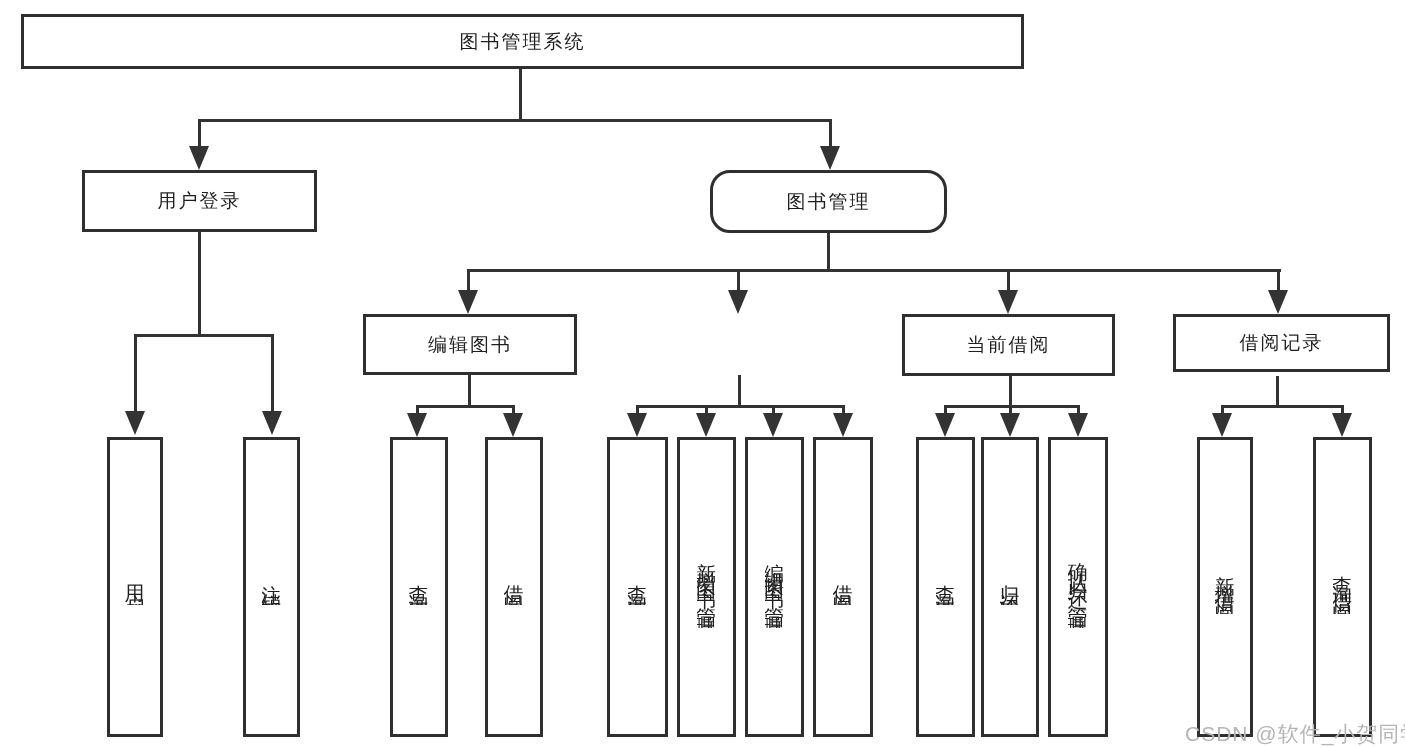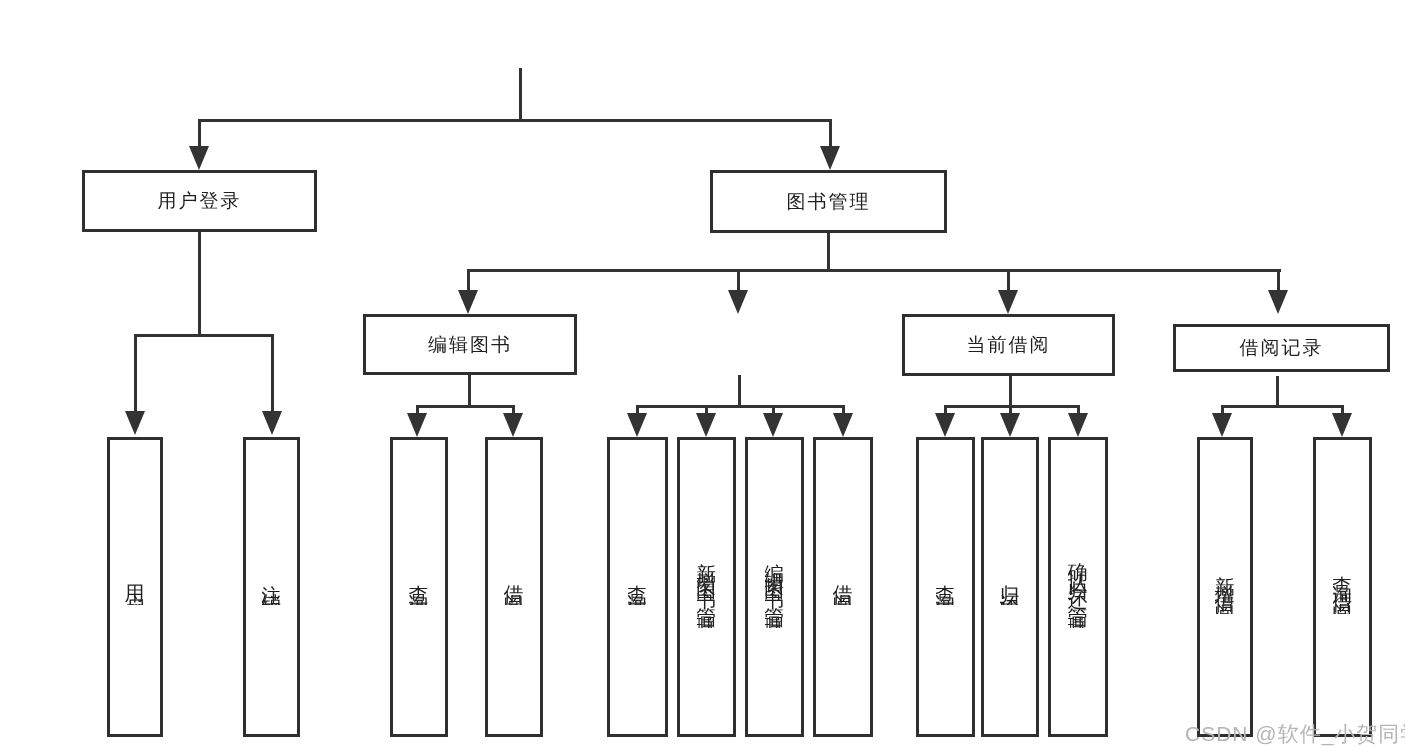"图书管理系统" div.hbox { html: none -> <div> <span>图书管理系统</span> </div> }
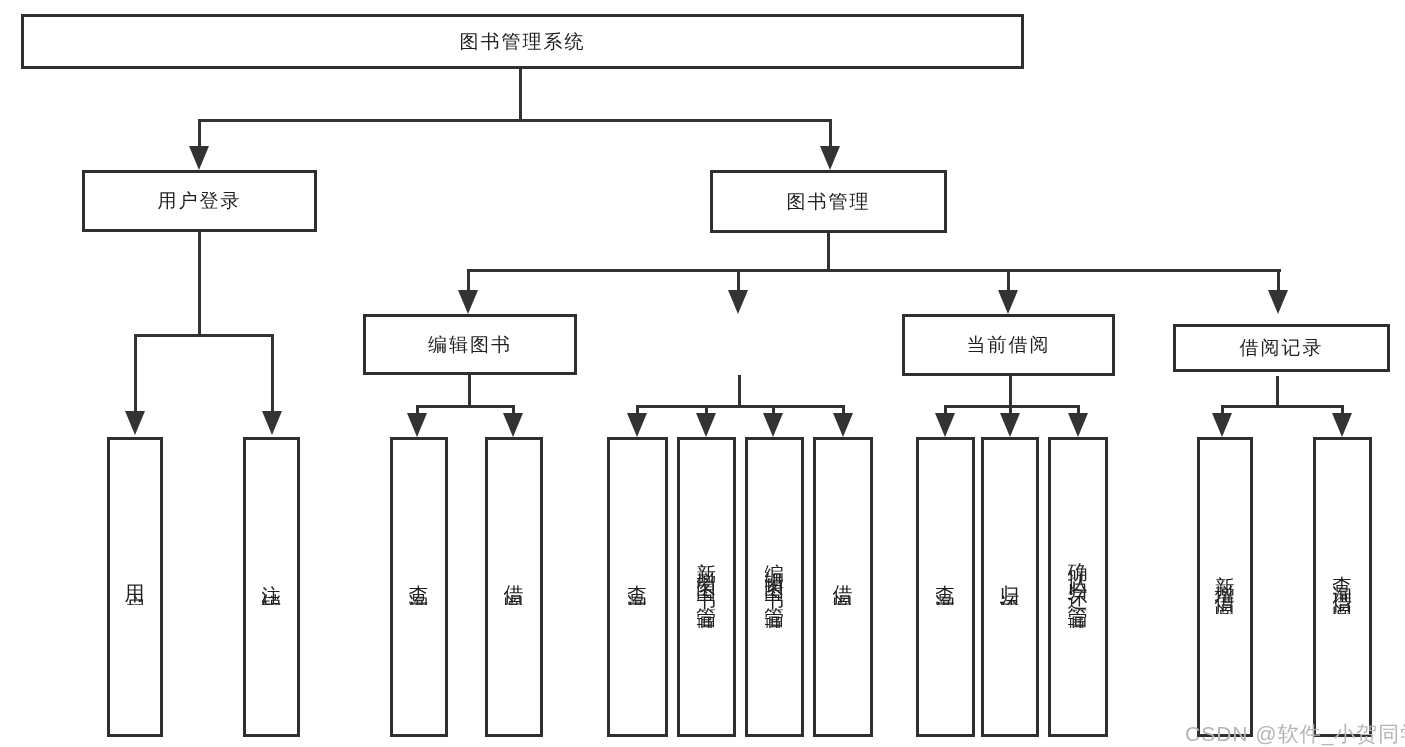"图书管理" div.hbox { border-radius: none -> 20px }
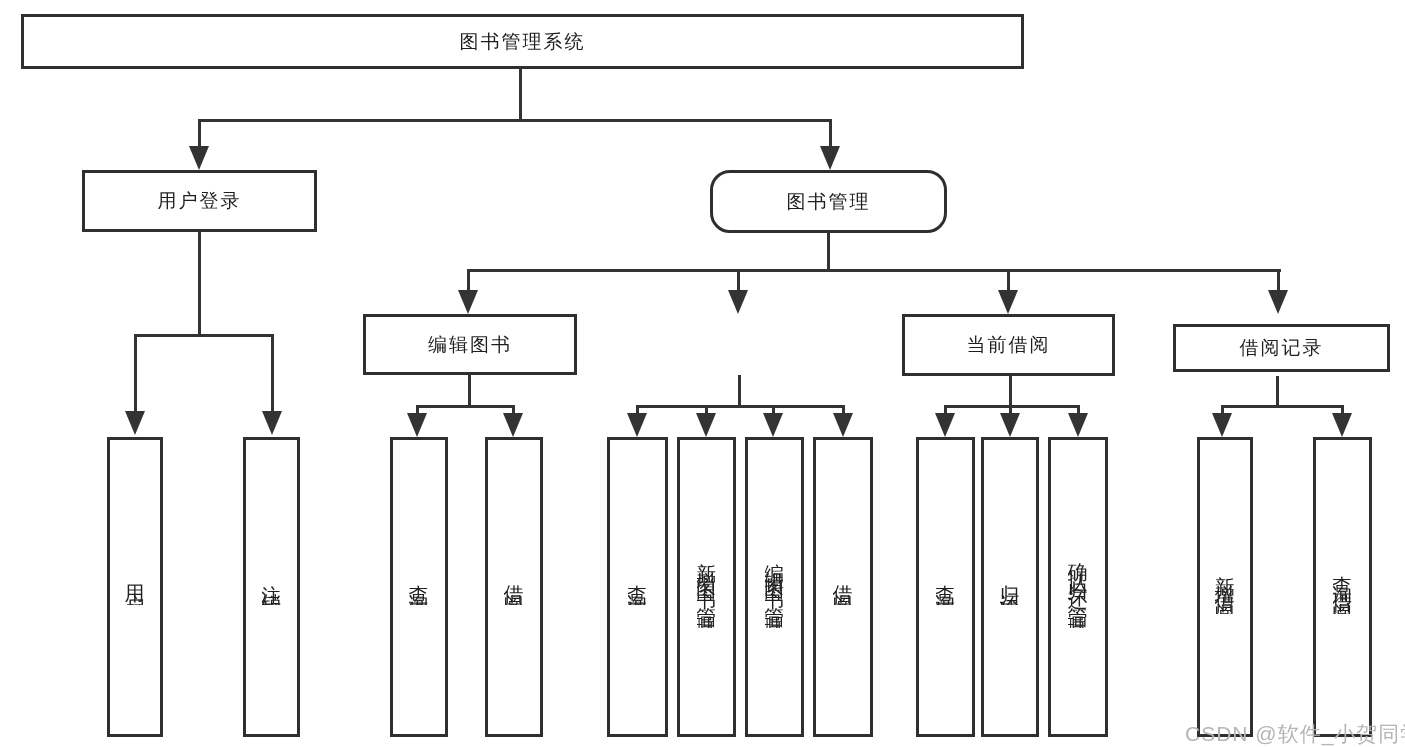"借阅记录" div.hbox { height: 48px -> 58px; top: 324px -> 314px }
